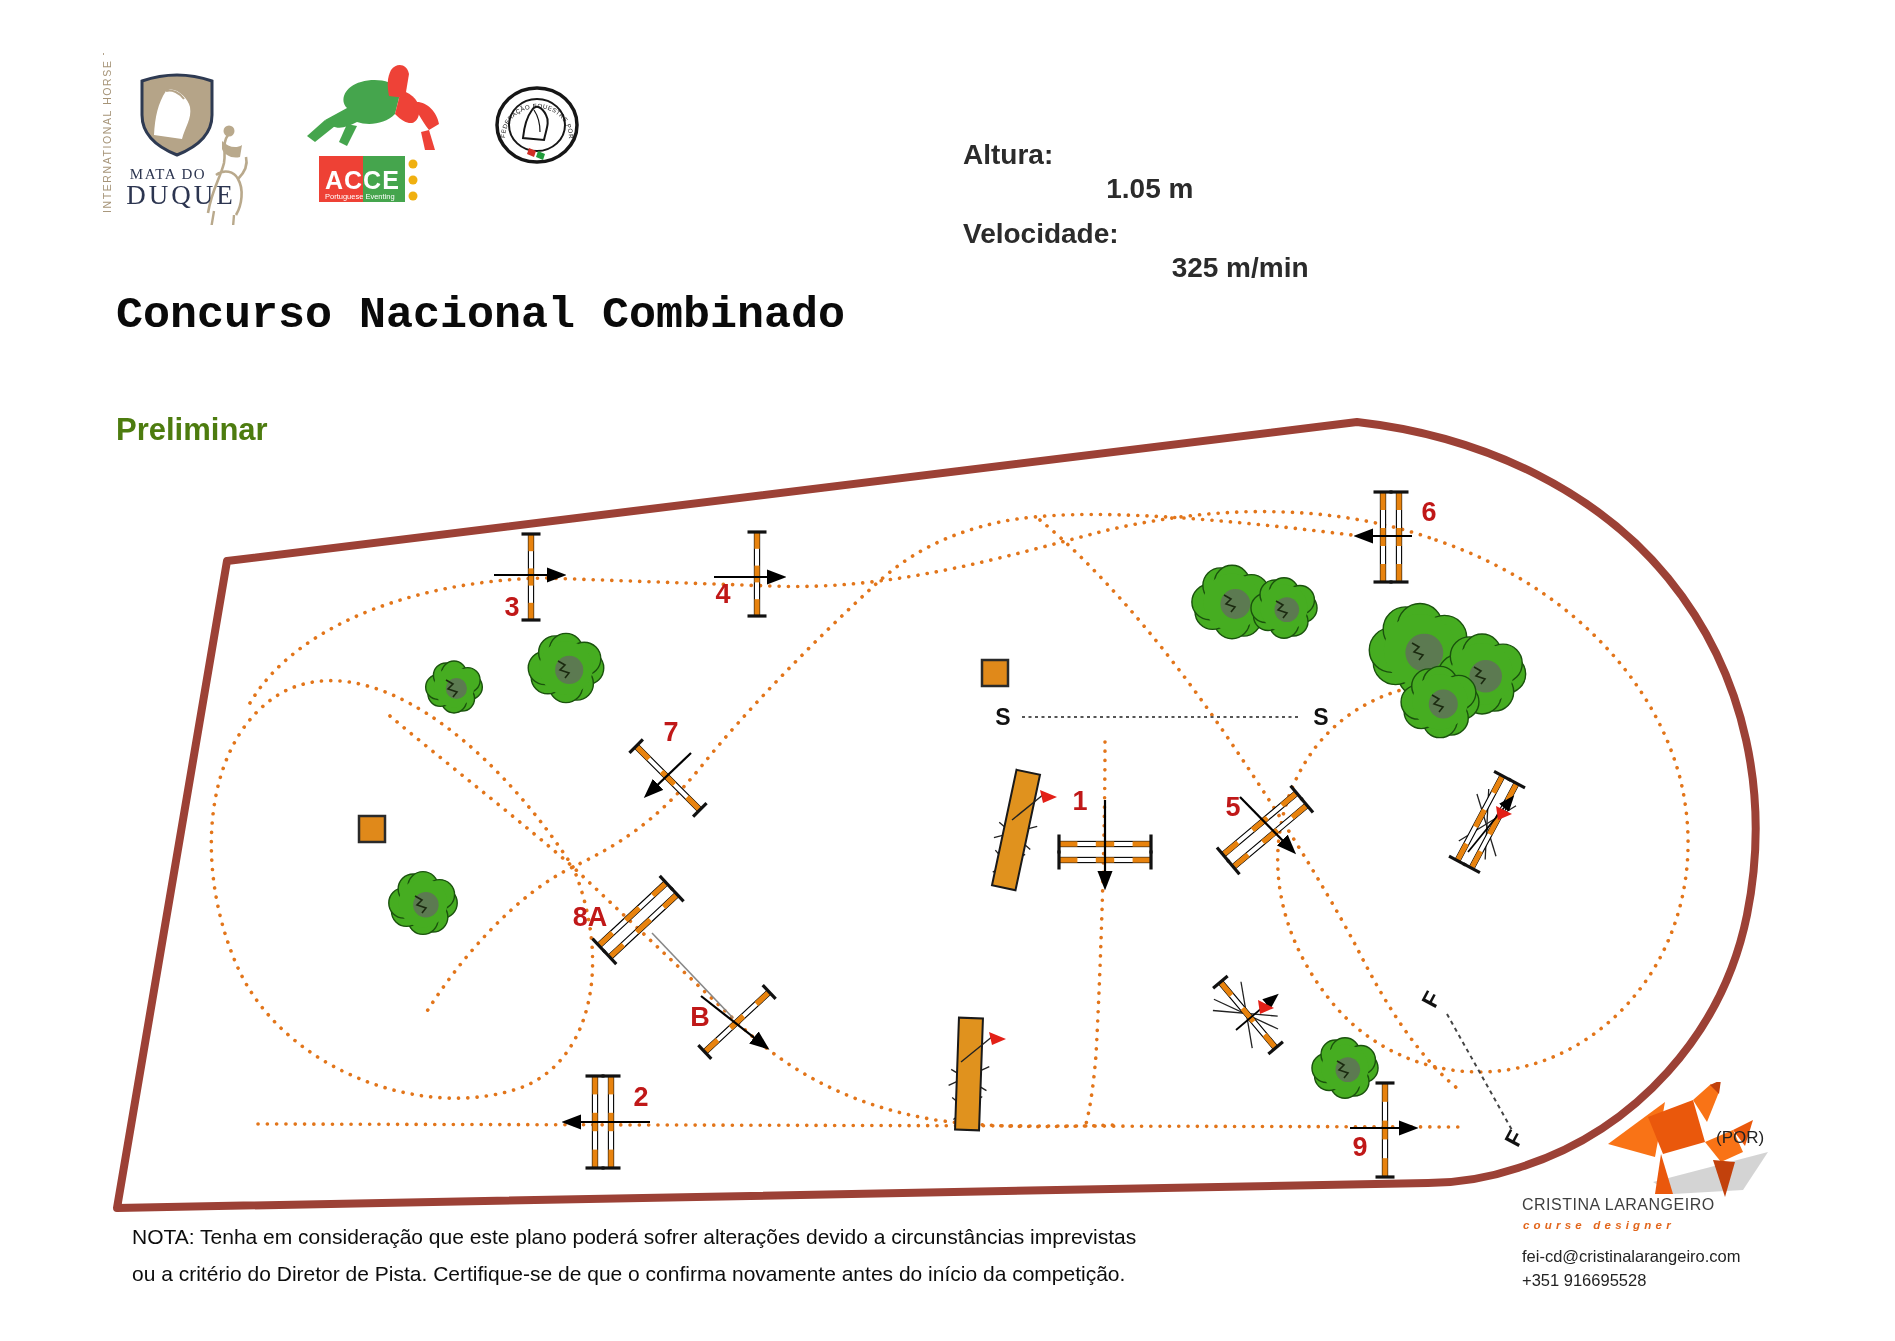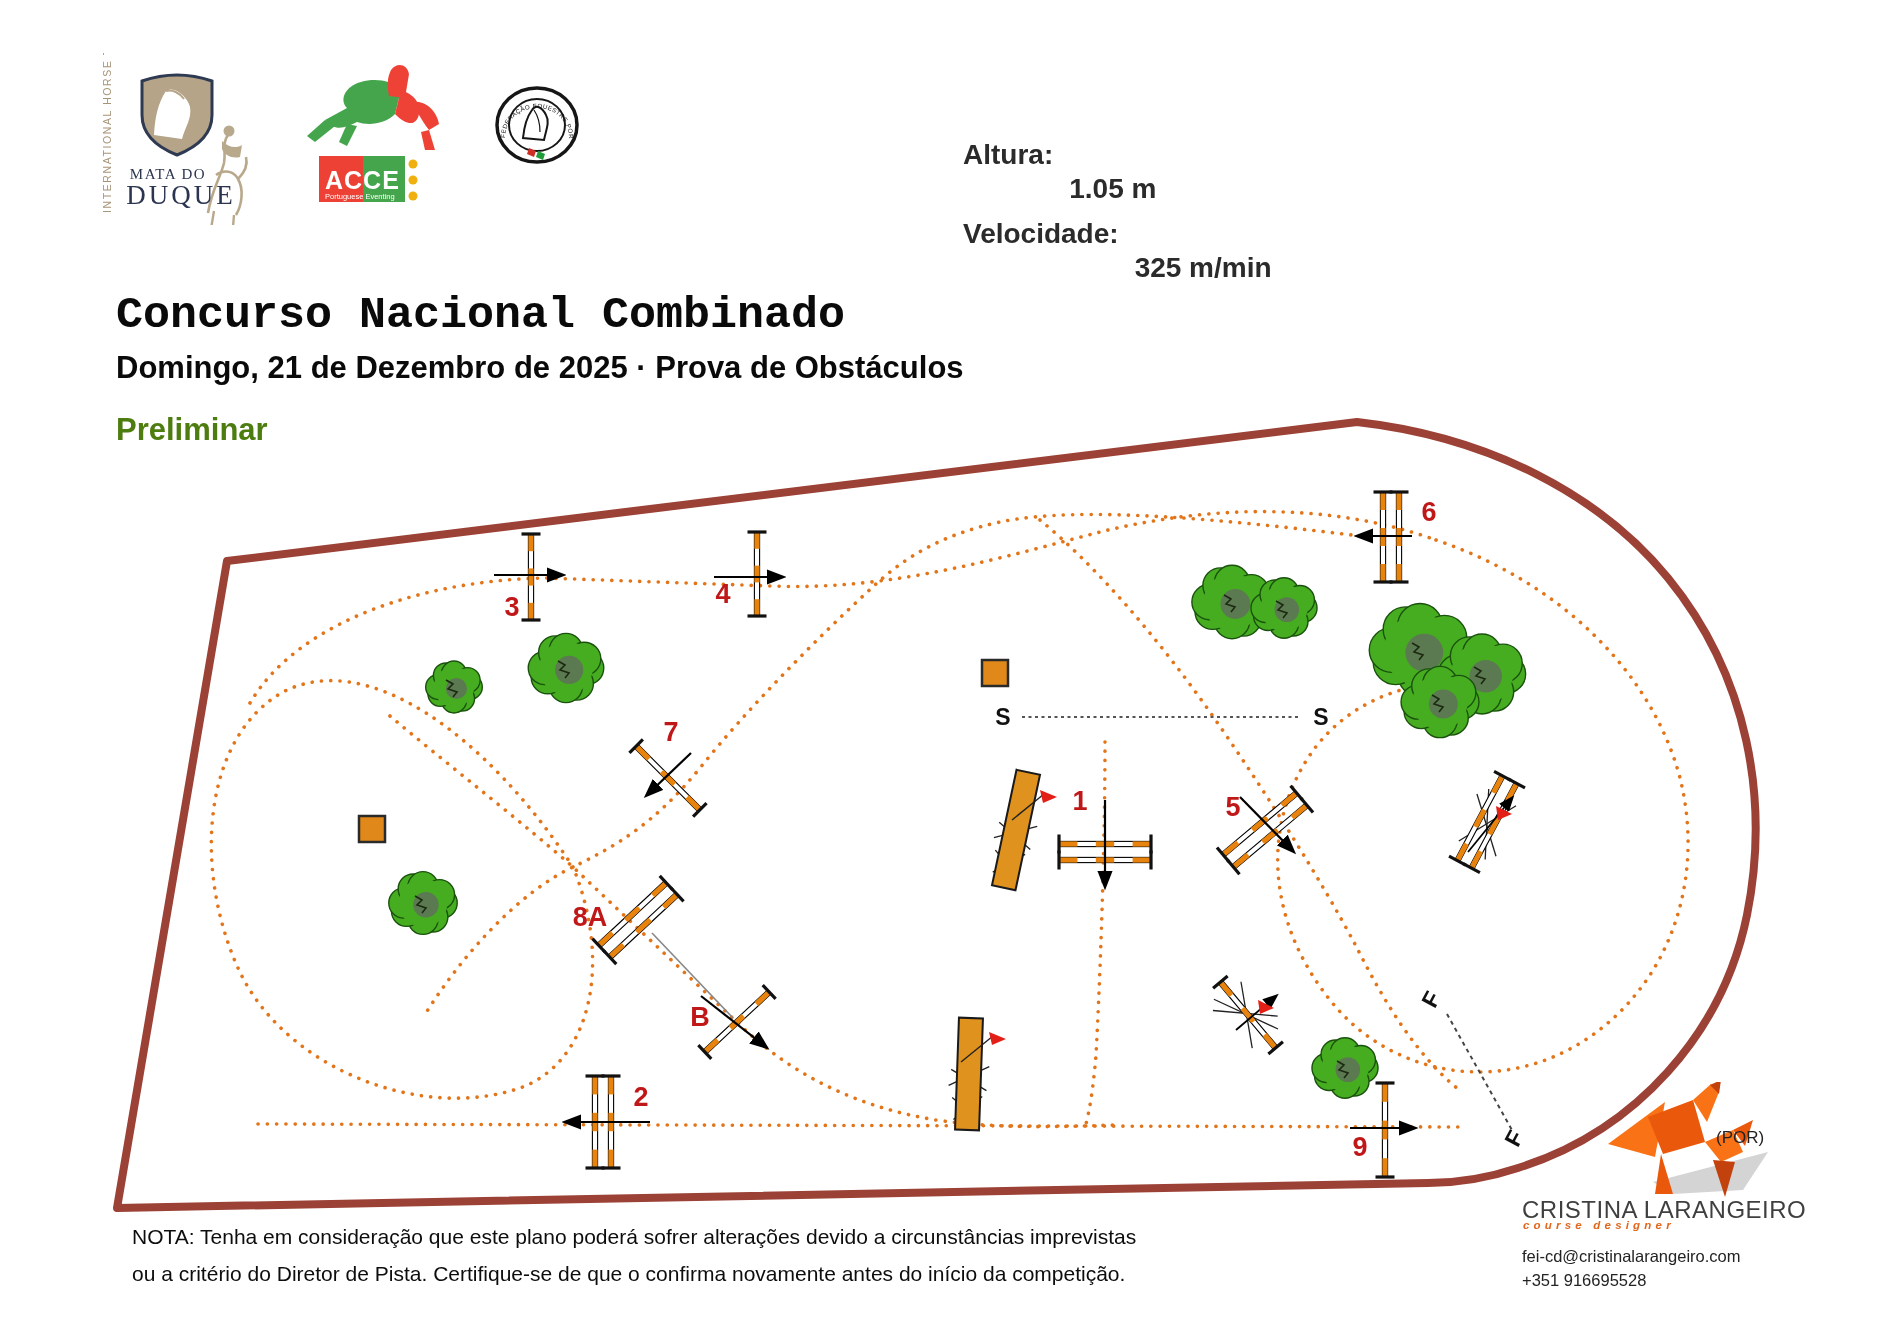"Altura:" .info-left .info-row { gap: none -> 37px }
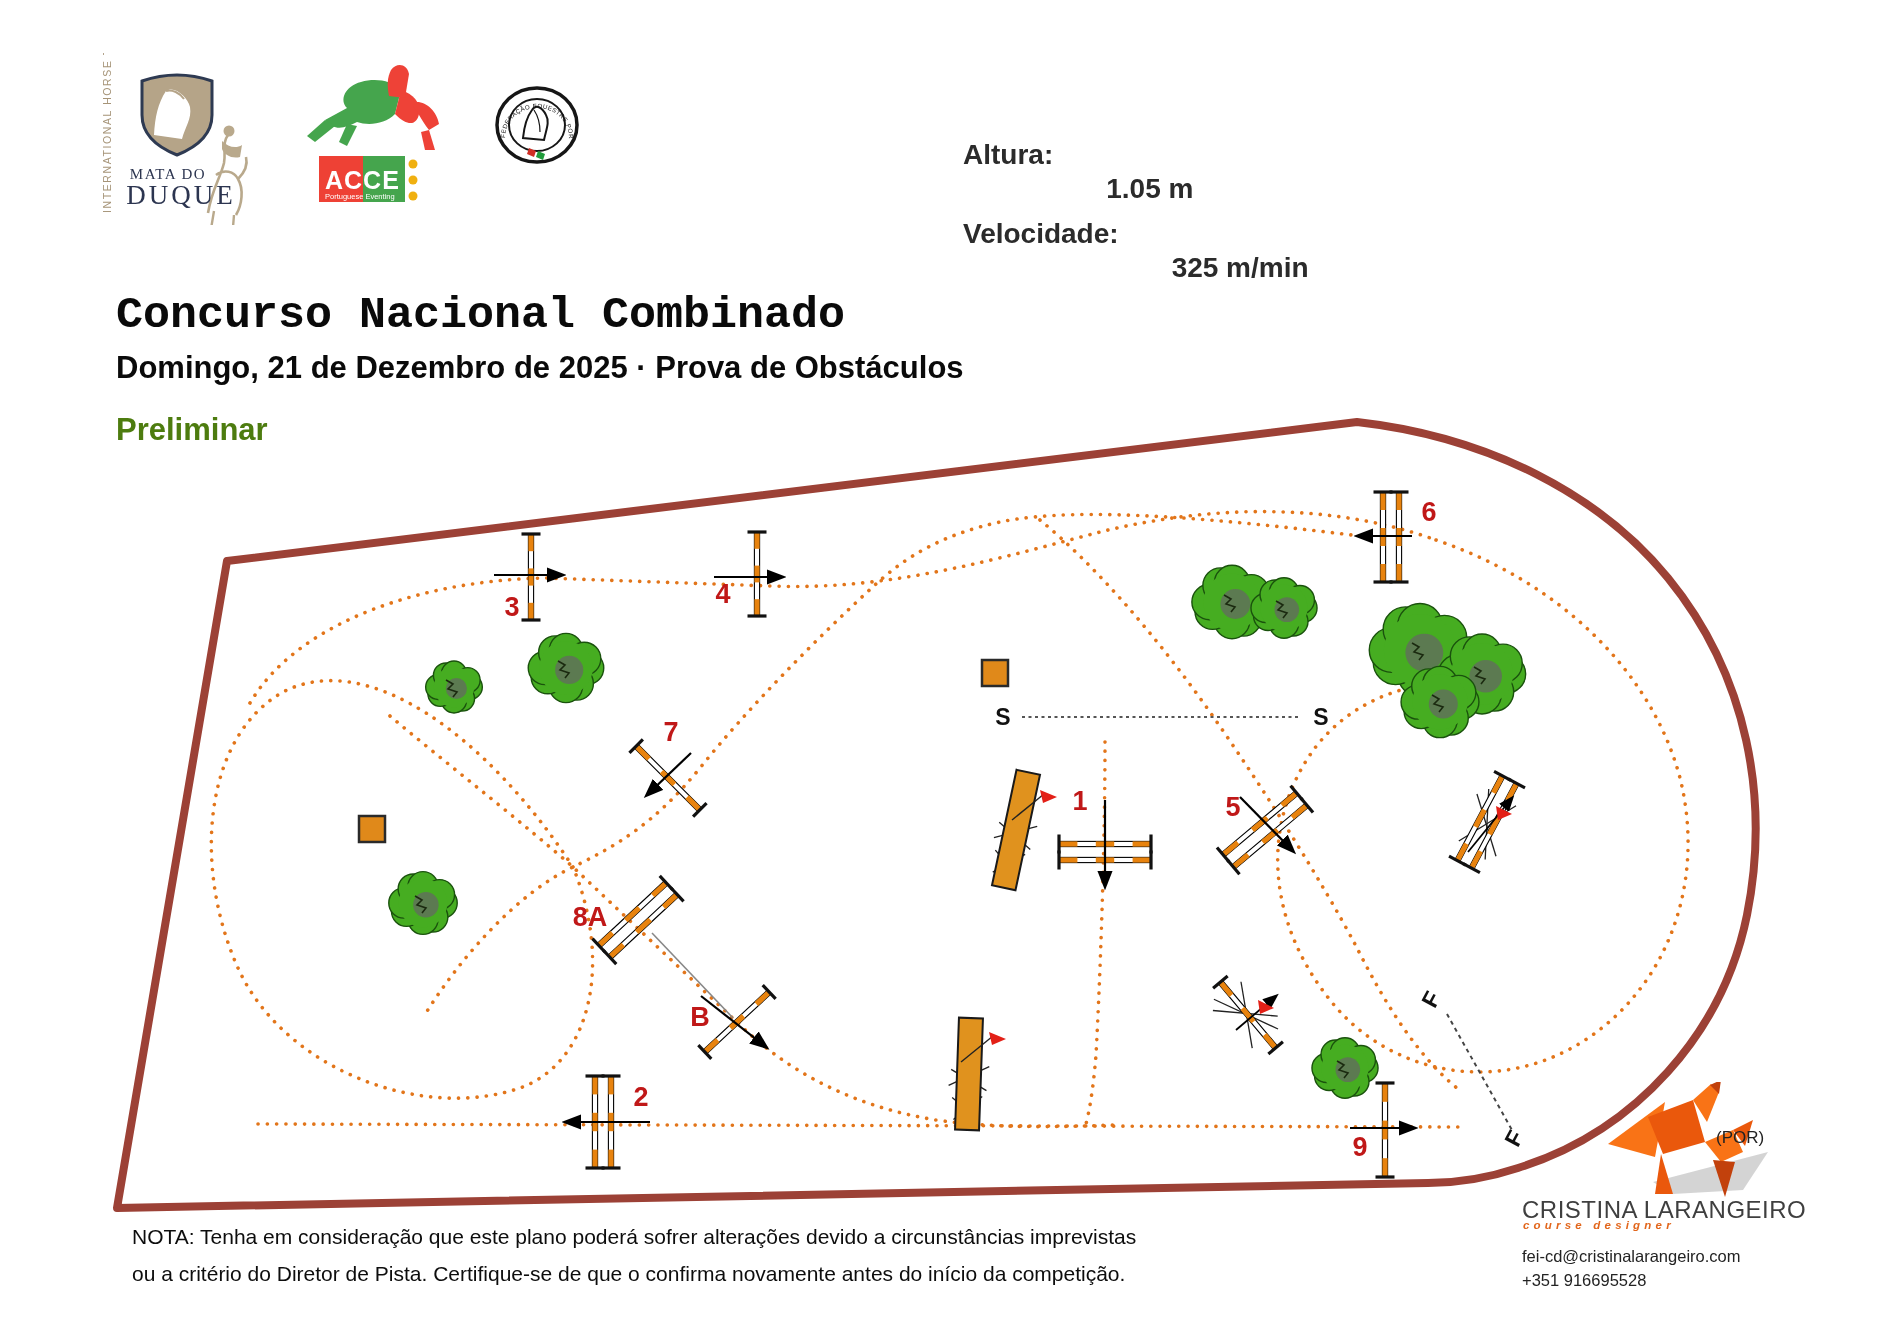"Domingo, 21 de Dezembro de" div.abs { html: <div>Domingo, 21 de Dezembro de 2025 · Prova de Obstáculos</div> -> none }
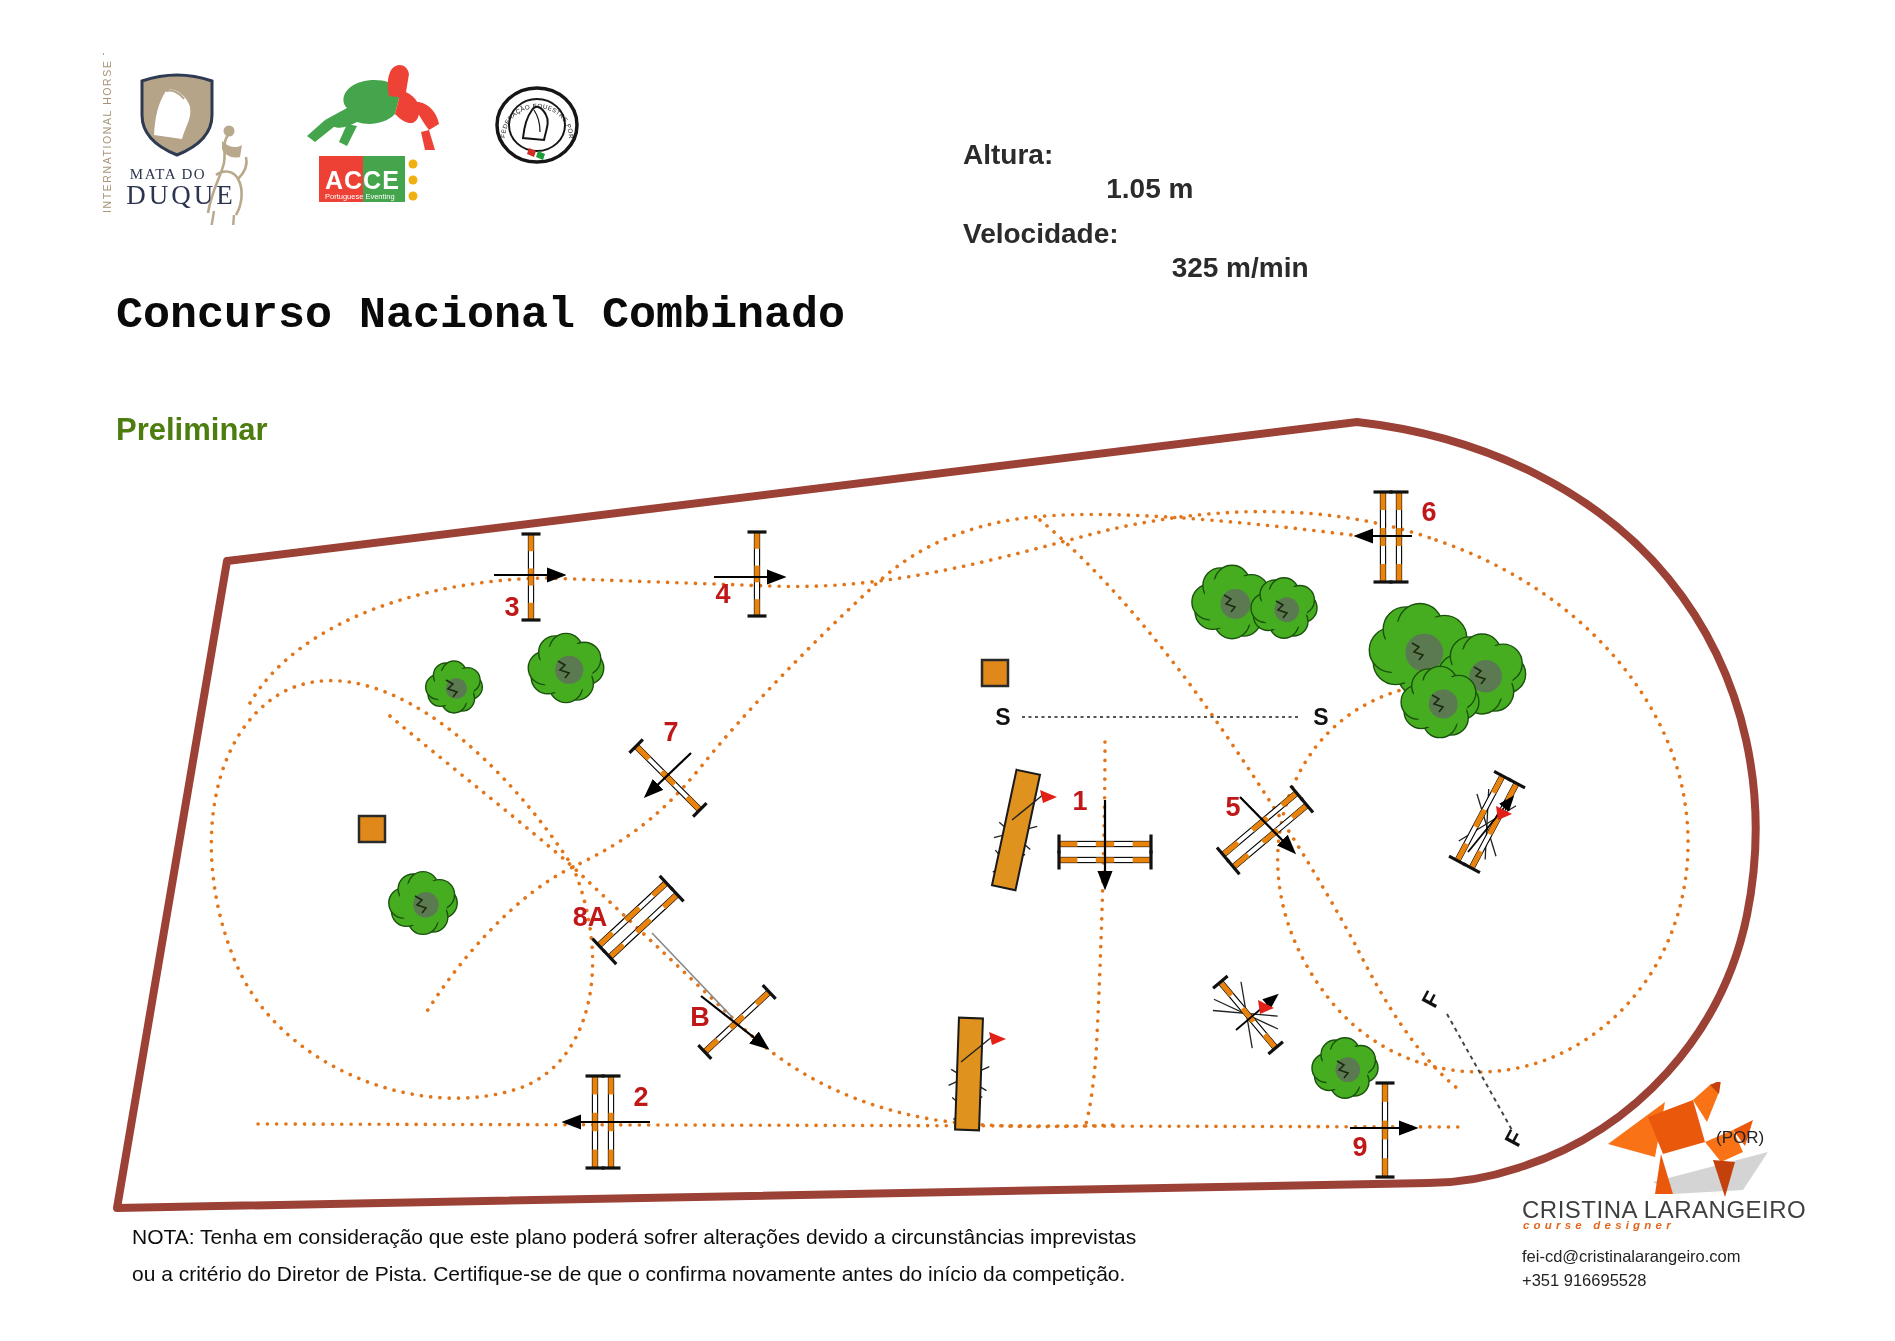"CRISTINA LARANGEIRO" .d-name { font-size: 24px -> 16px }
